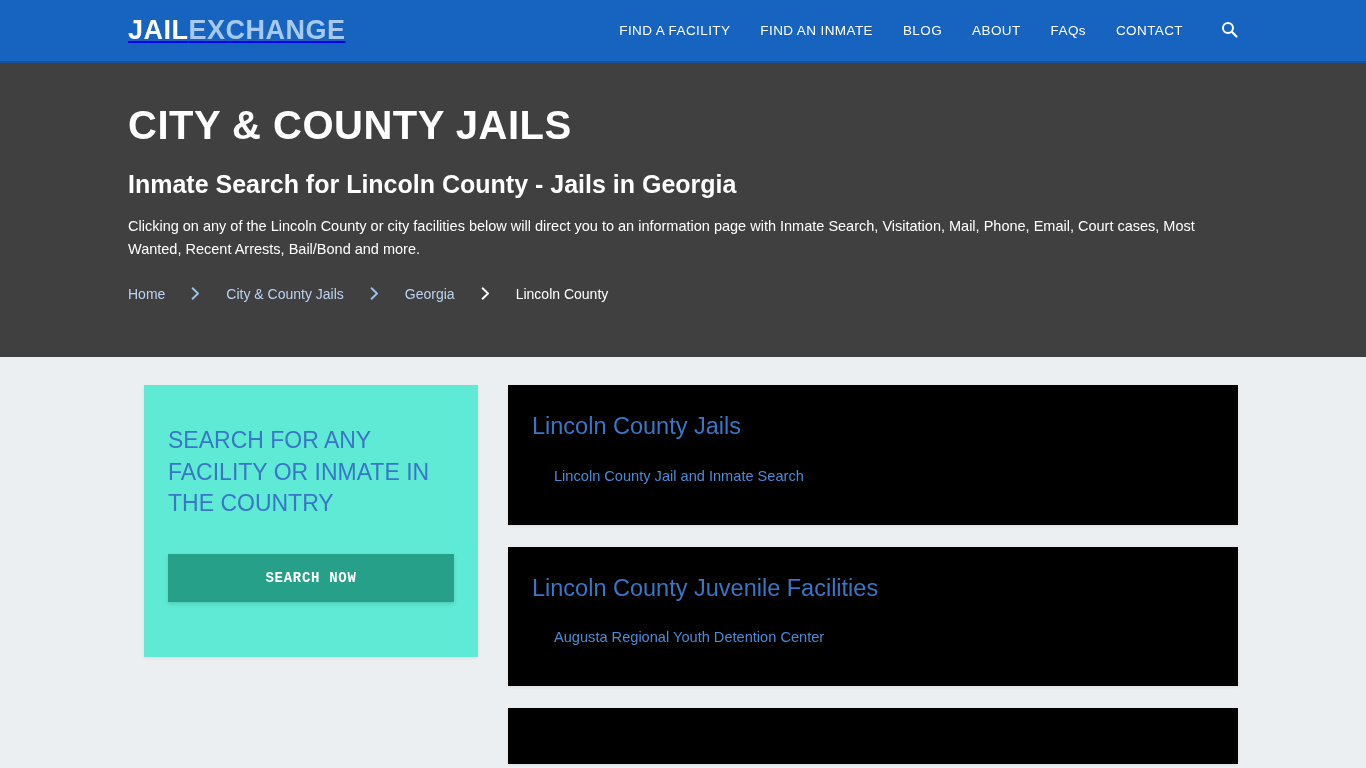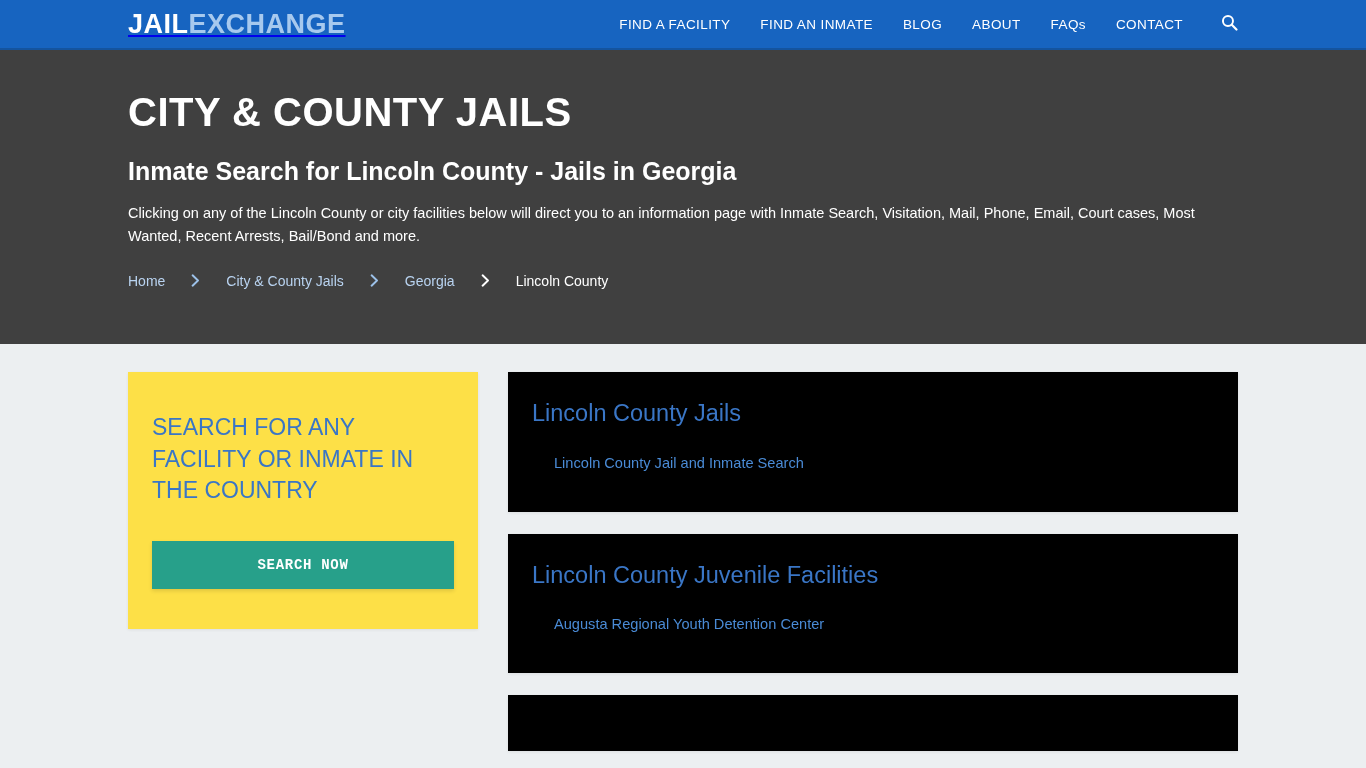"JAILEXCHANGE" .navbar { height: 50px -> 63px }
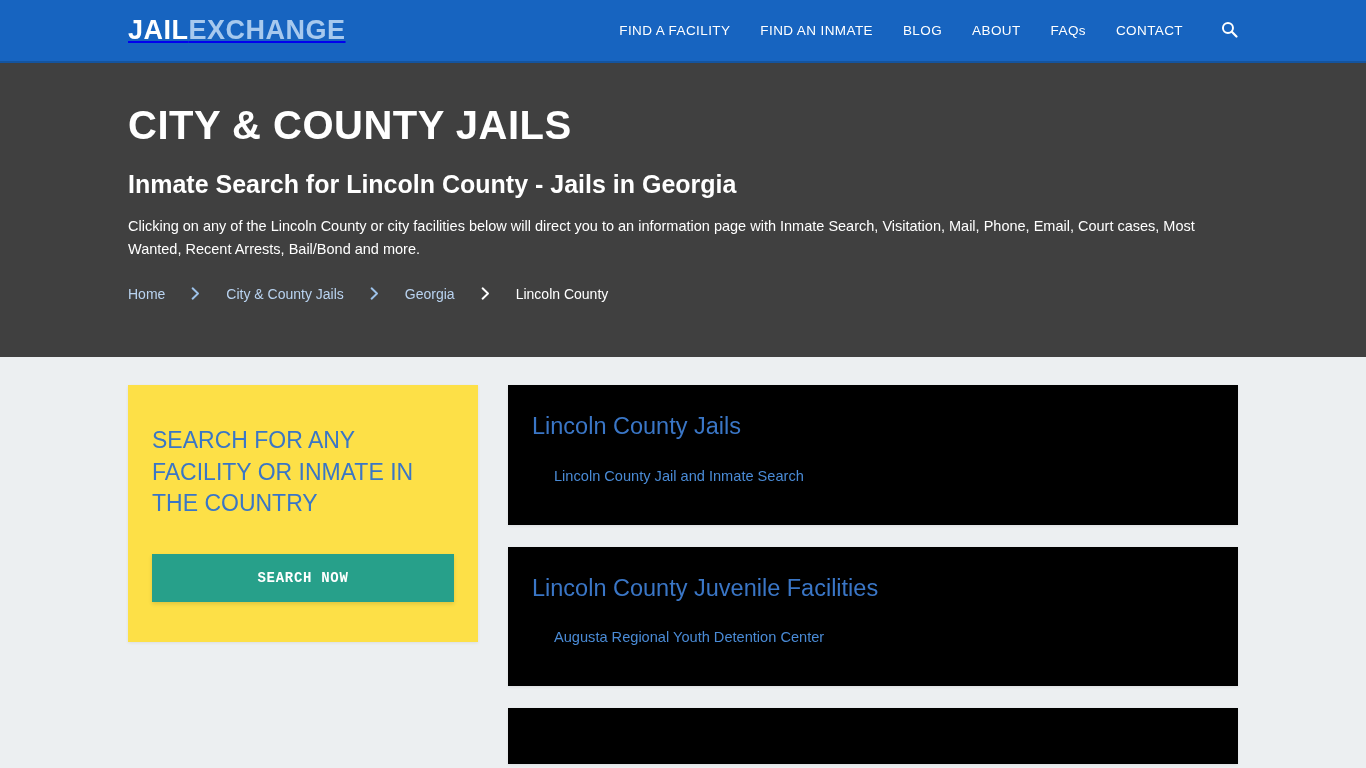"SEARCH FOR ANY FACILITY OR" .side-card { background: #fde047 -> #5eead4; margin-left: none -> 16px; padding: 40px 24px 40px 24px -> 40px 24px 55px 24px }
